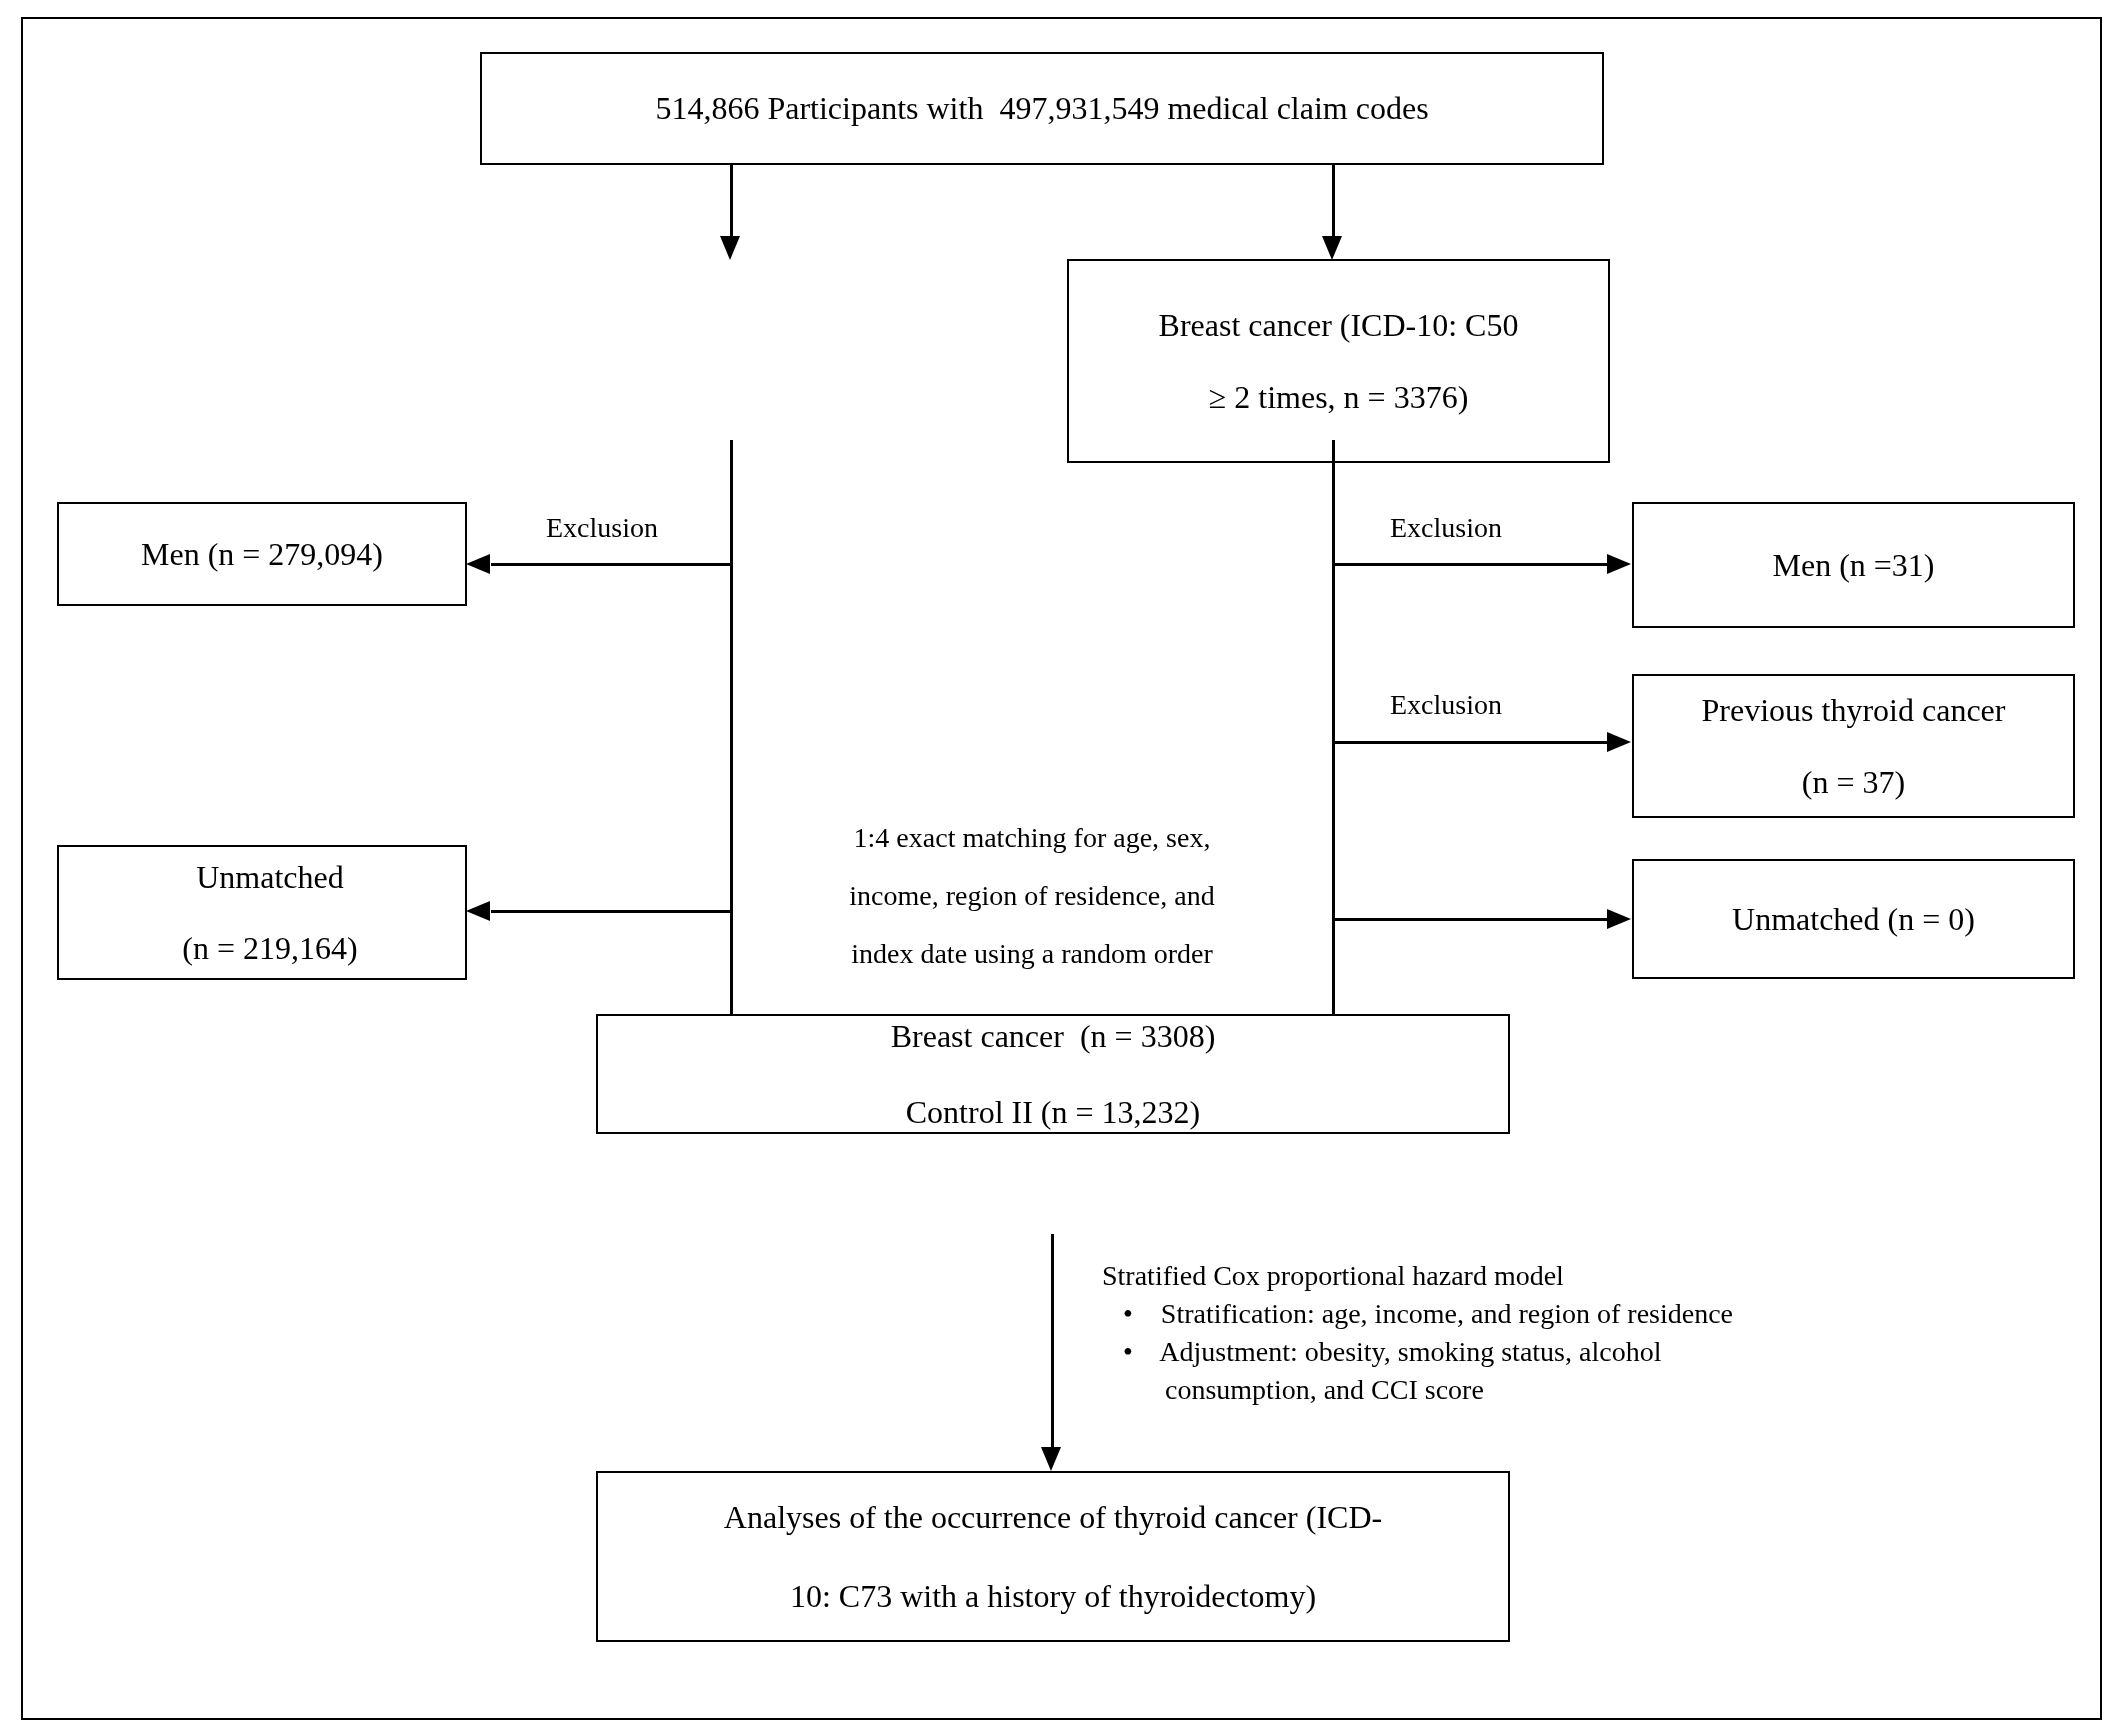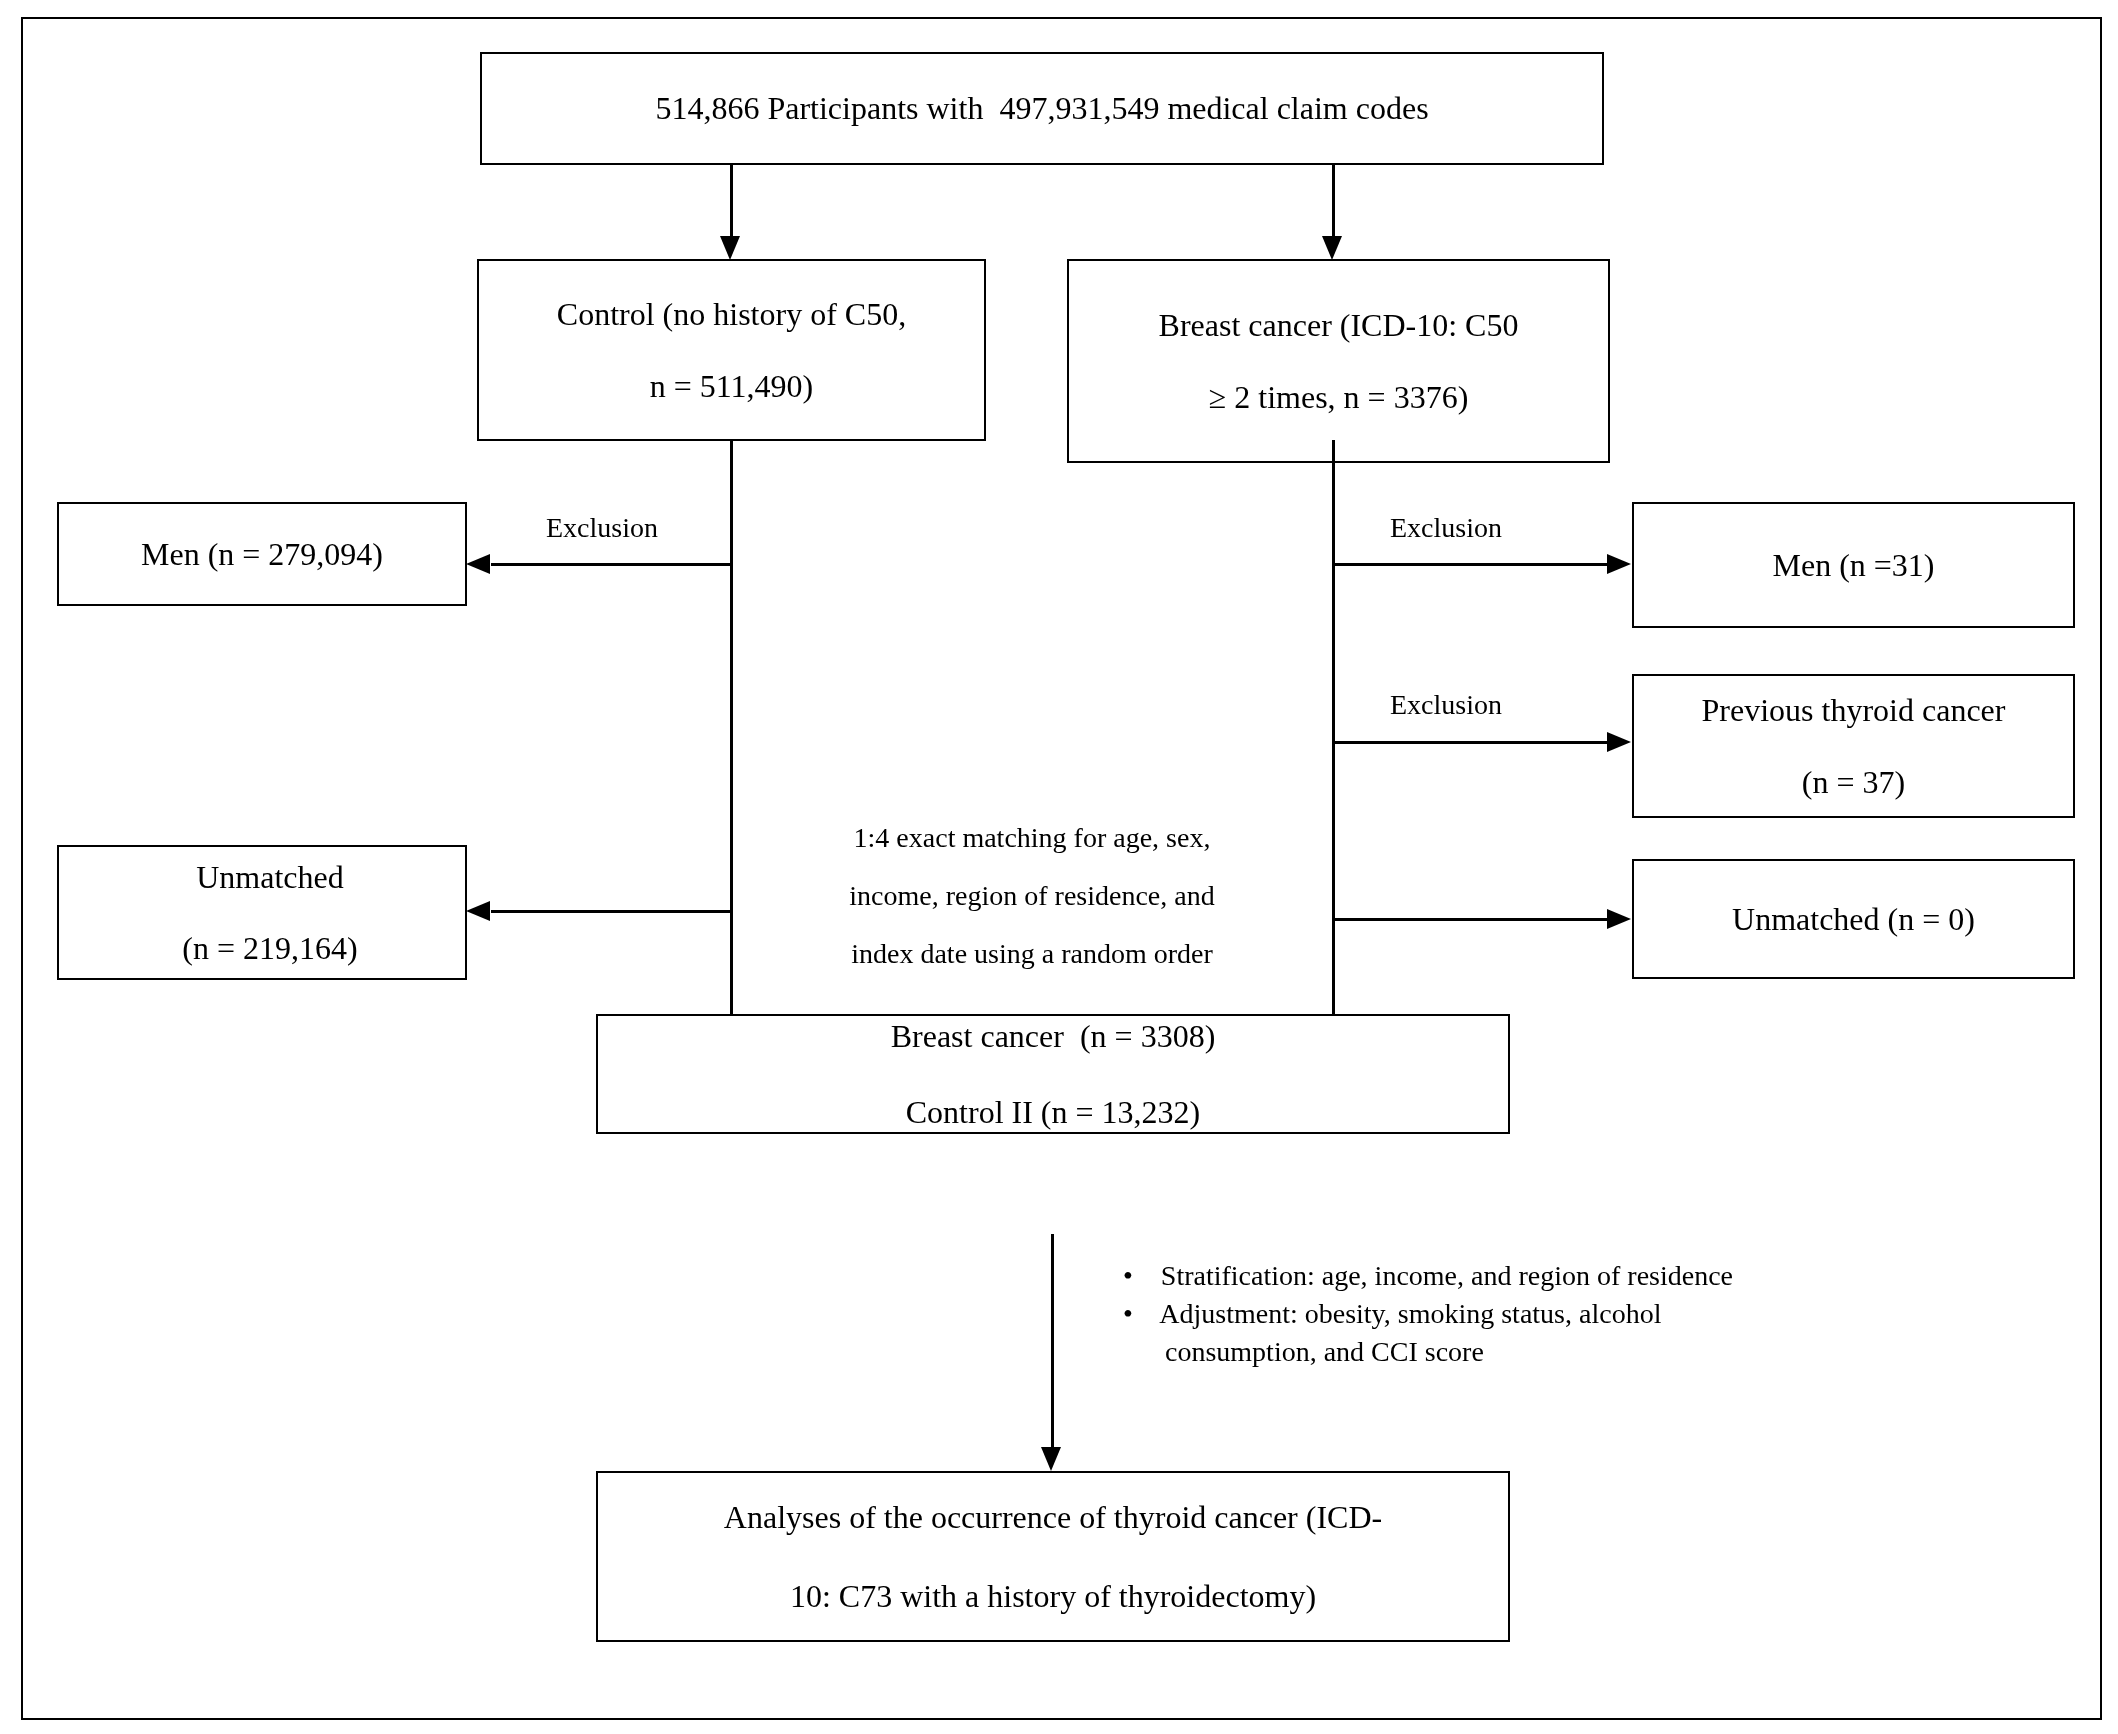"Control (no history of C50," div.box { html: <div> <div>Control (no history of C50,</div> <div>n = 511,490)</div> </div> -> none }
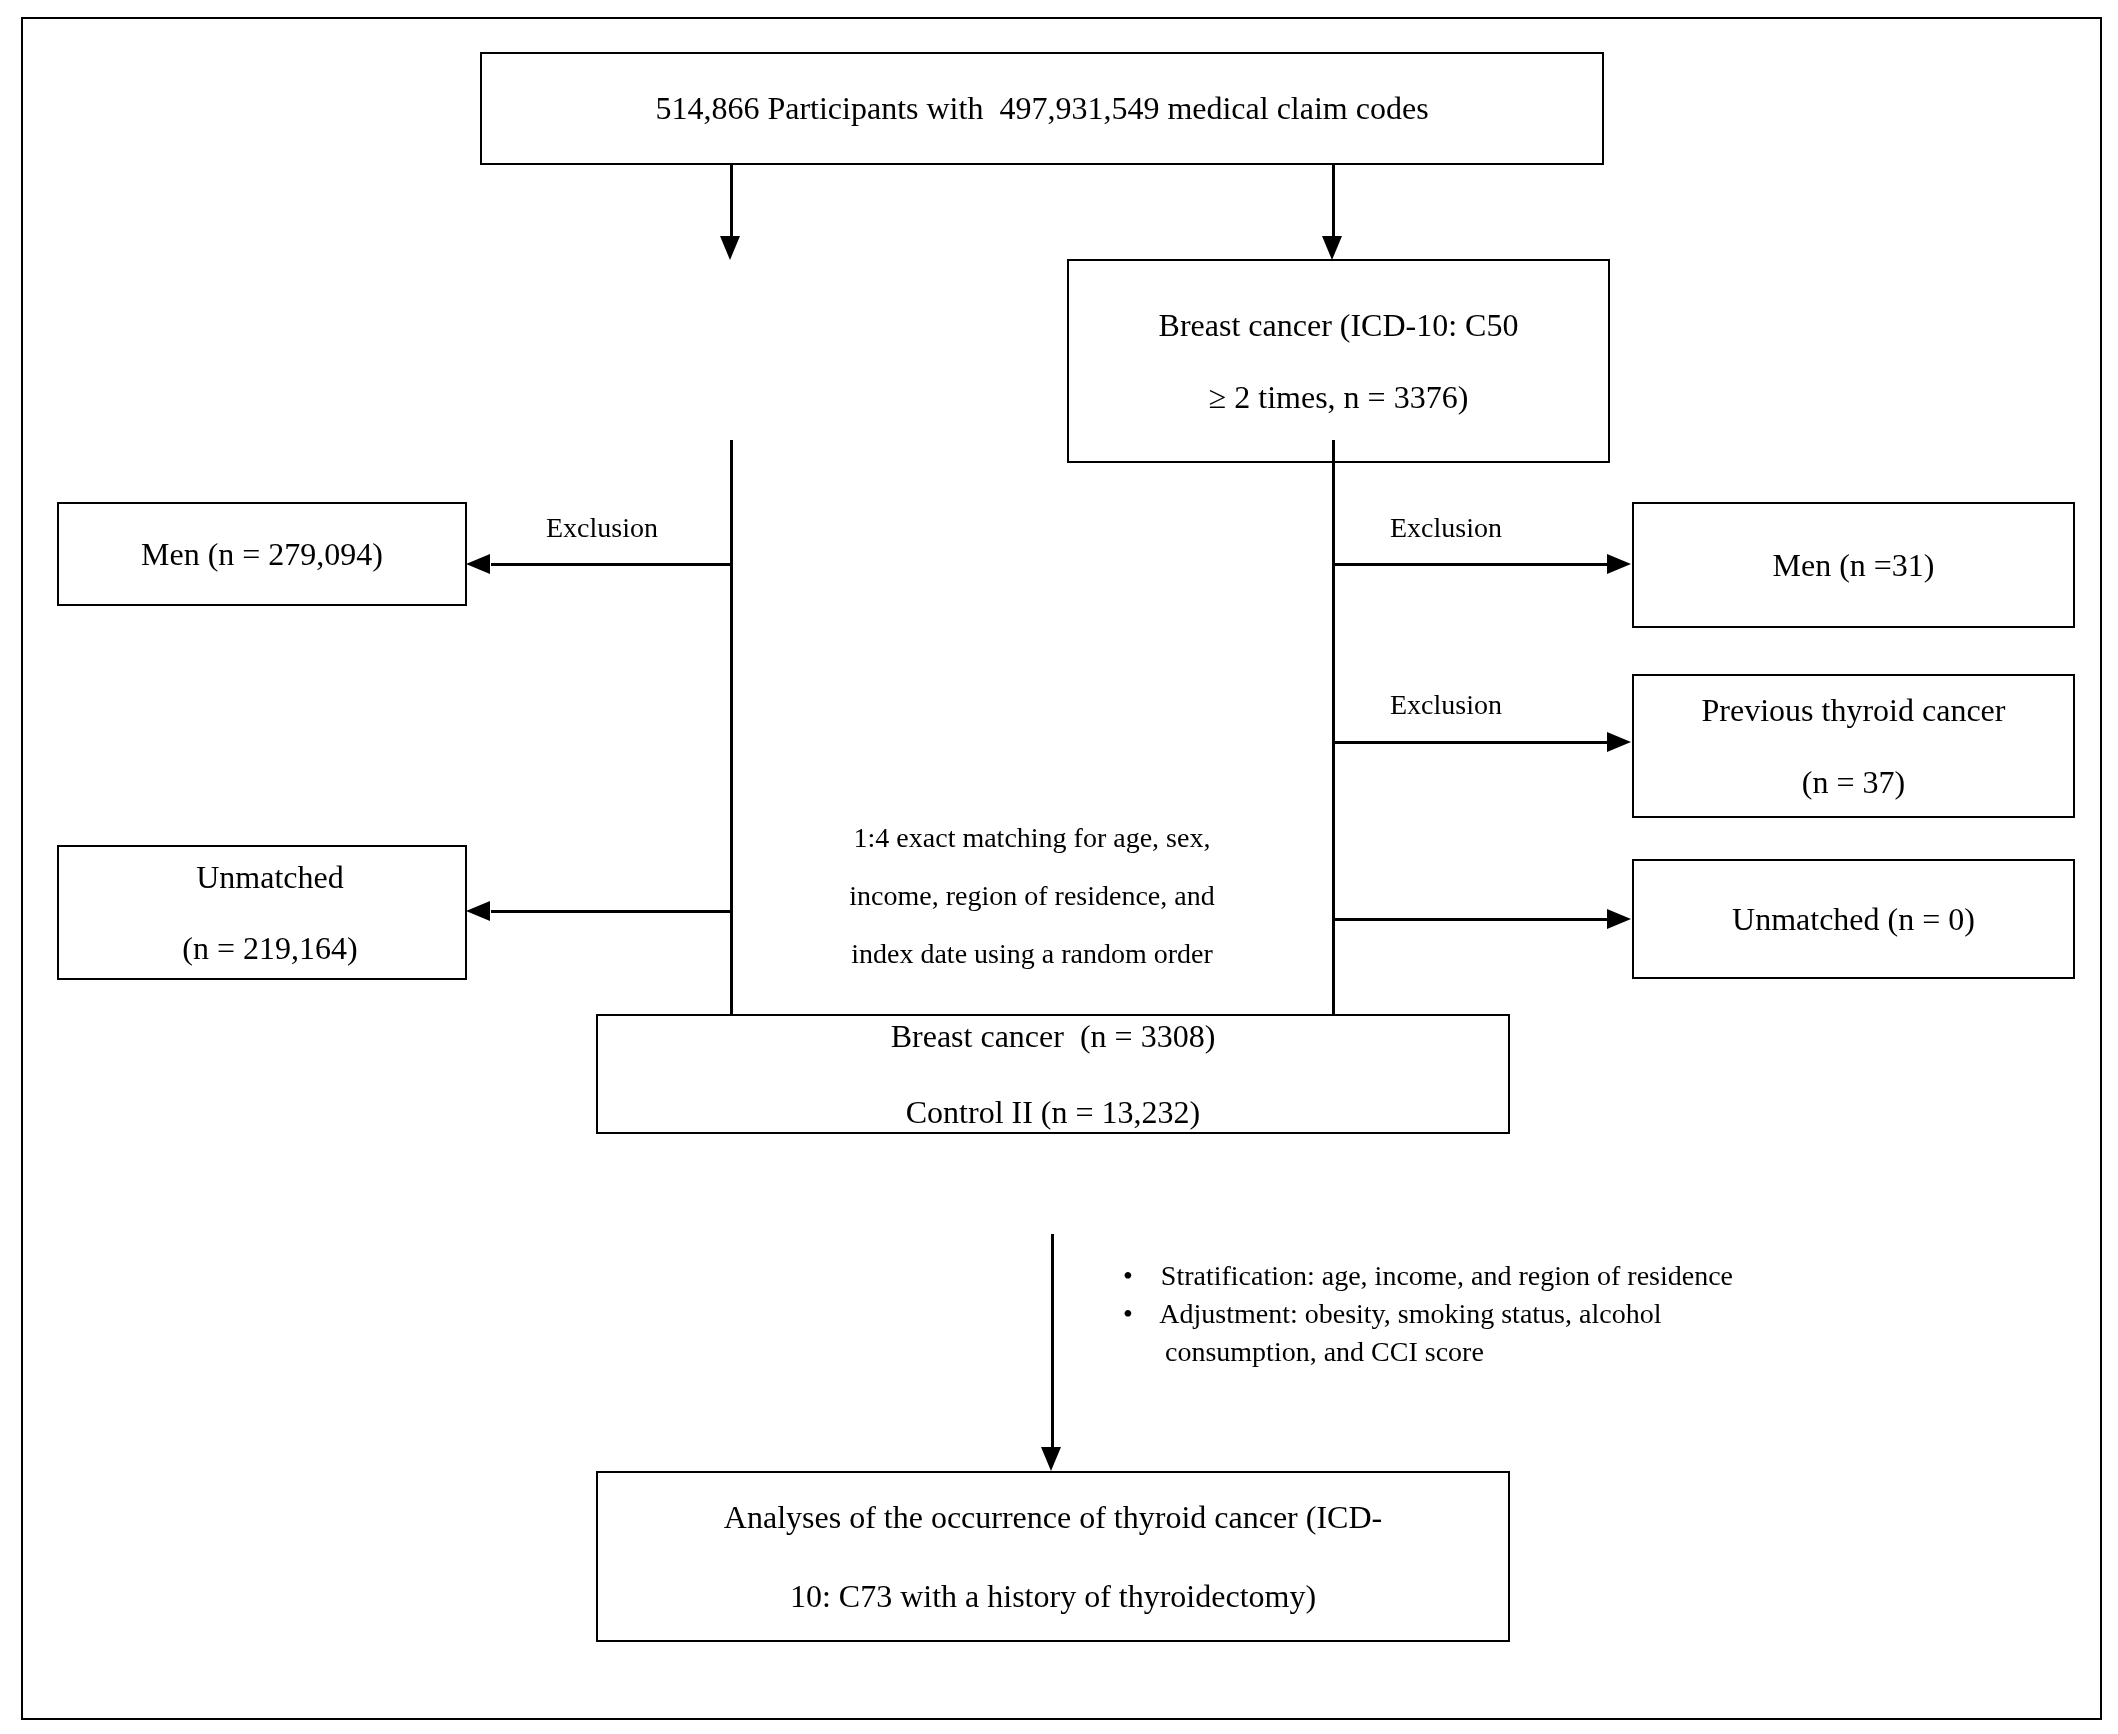"Stratified Cox proportional hazard model" div { html: none -> <div>Stratified Cox proportional hazard model</div> }
